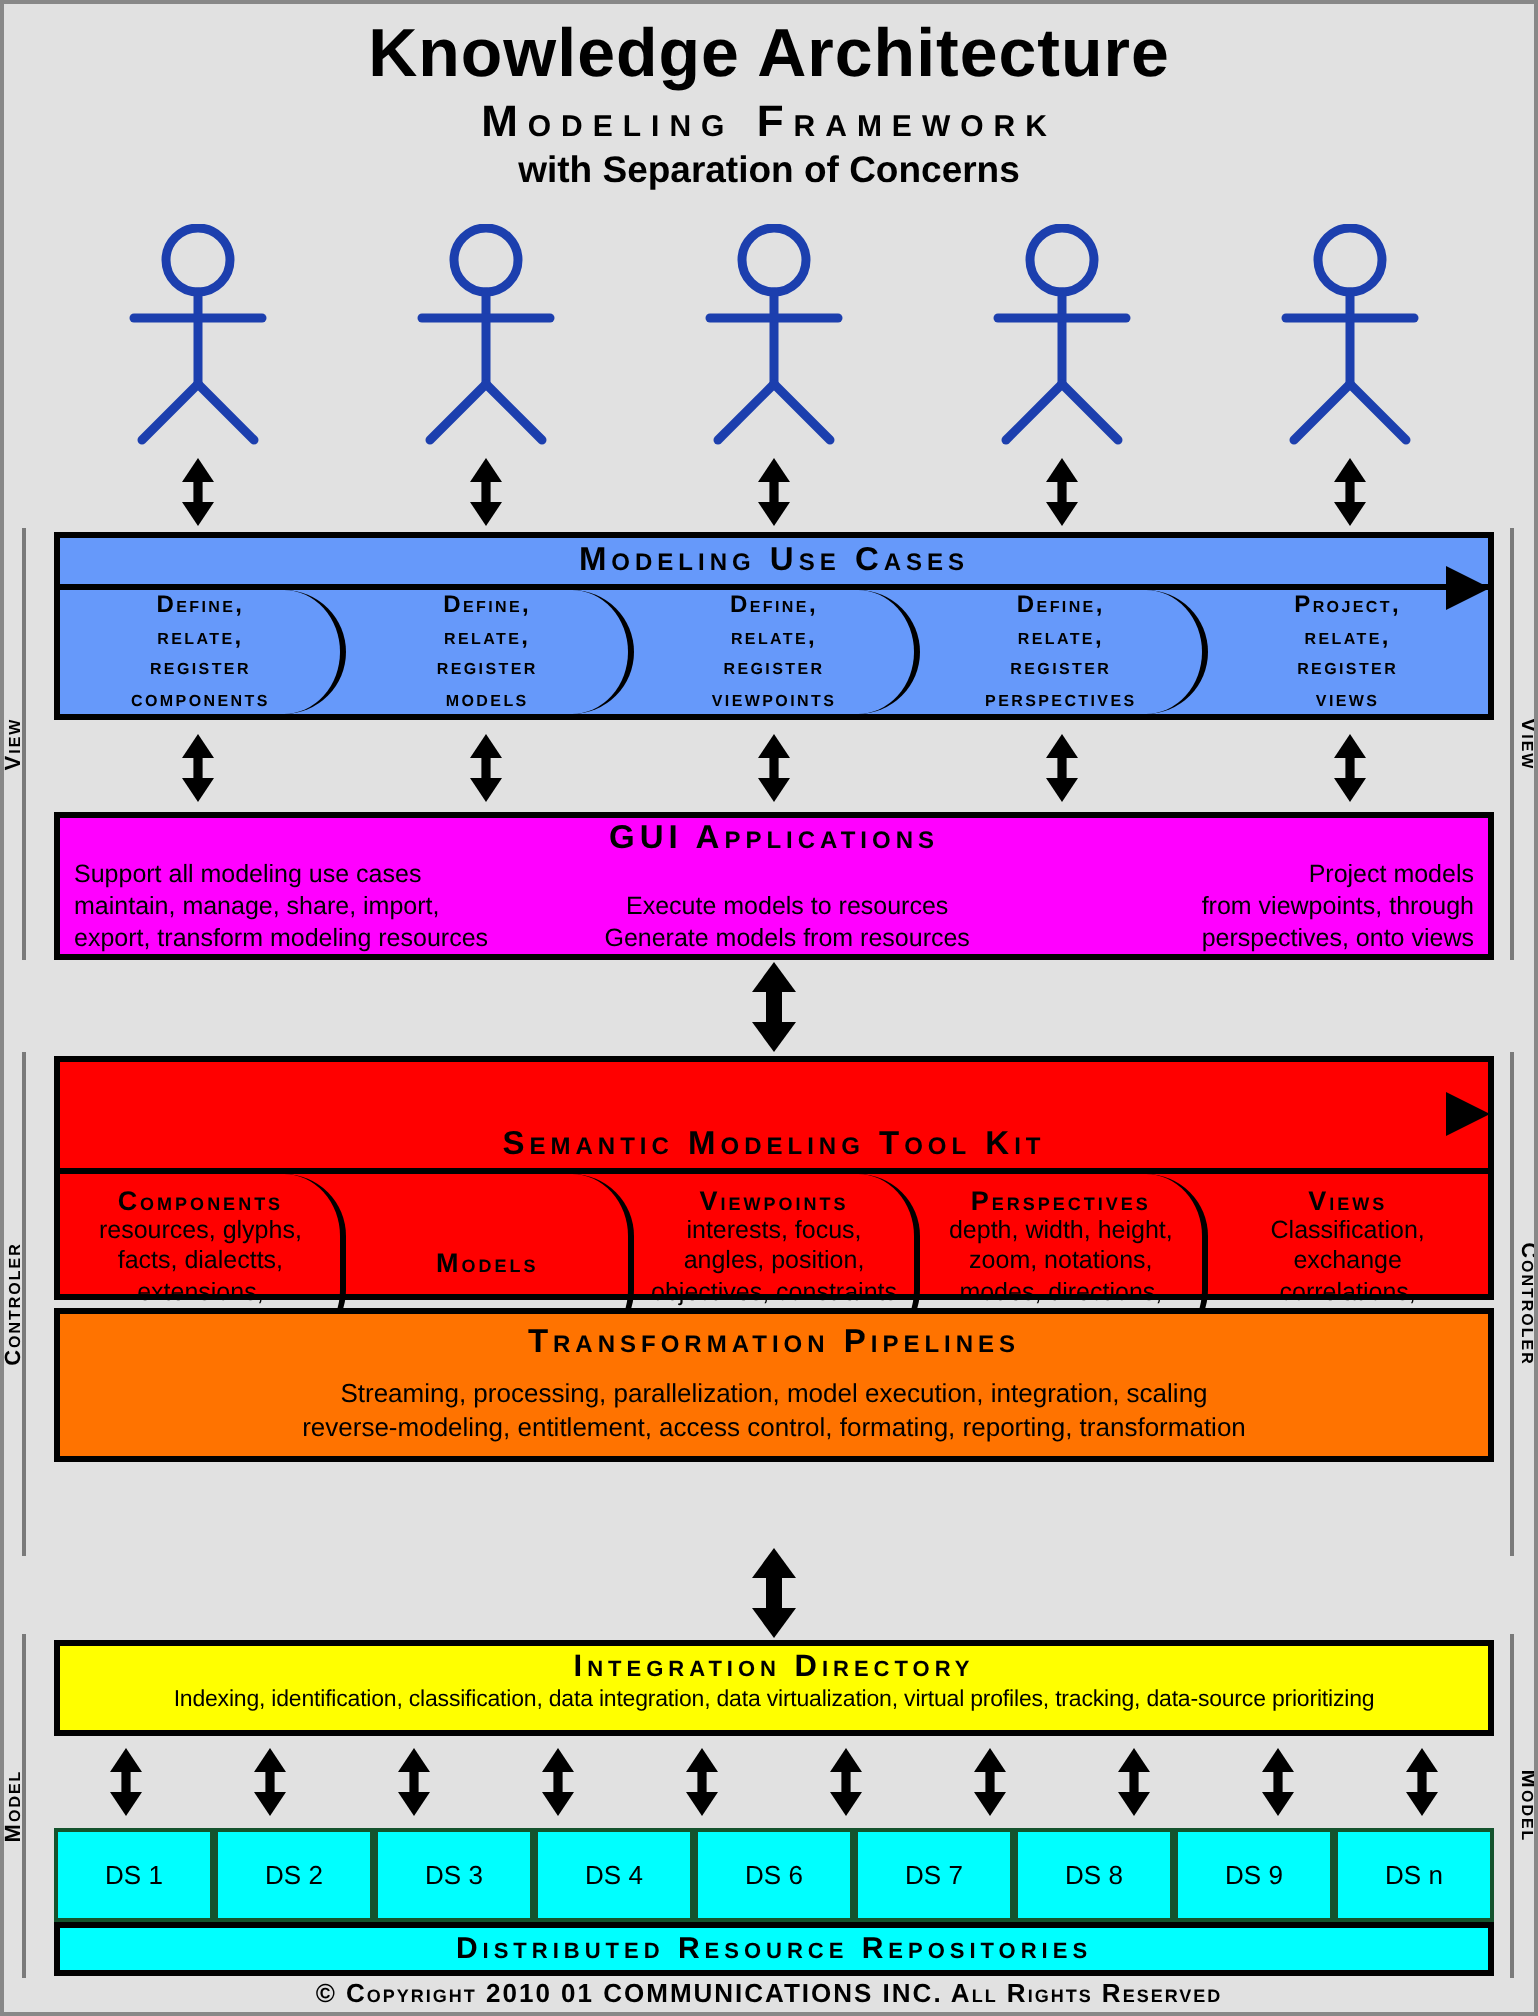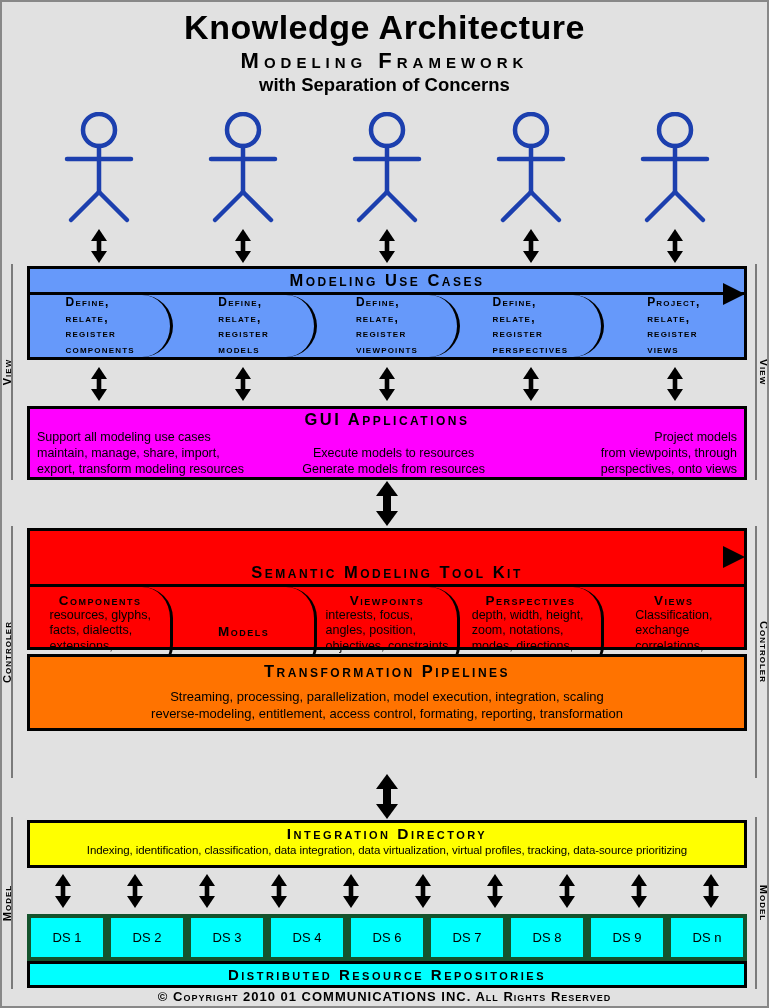"Define," .cells > div { text-align: left -> center }
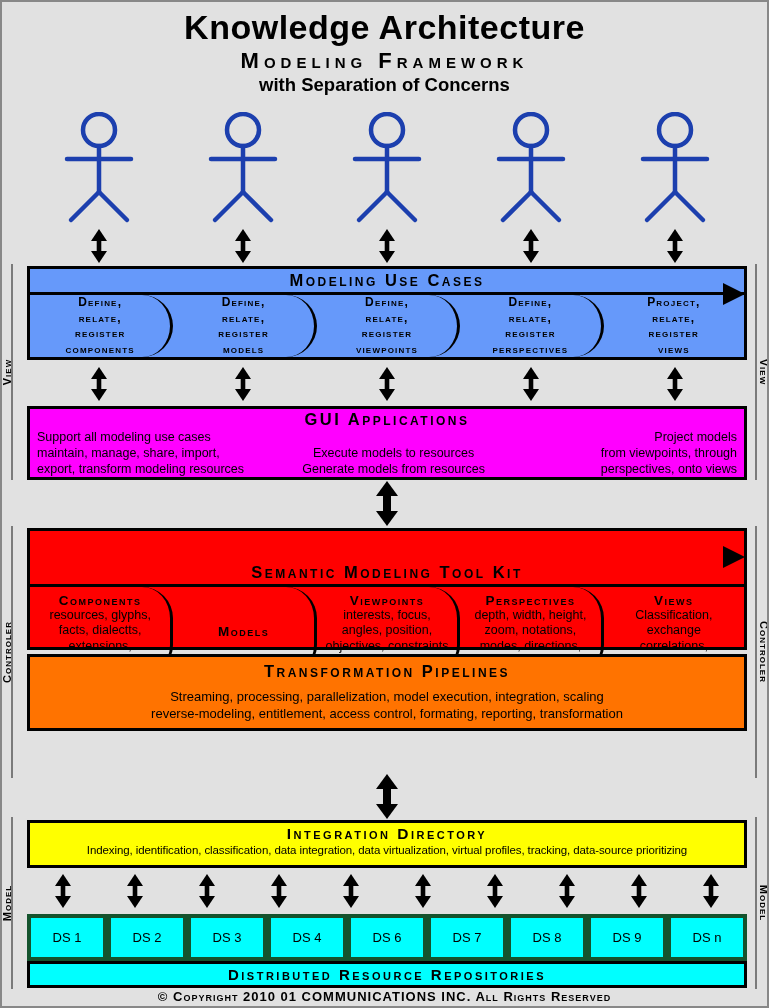"DS 1" .ds-box { border: 4px solid #14532d -> 2px solid #14532d }
